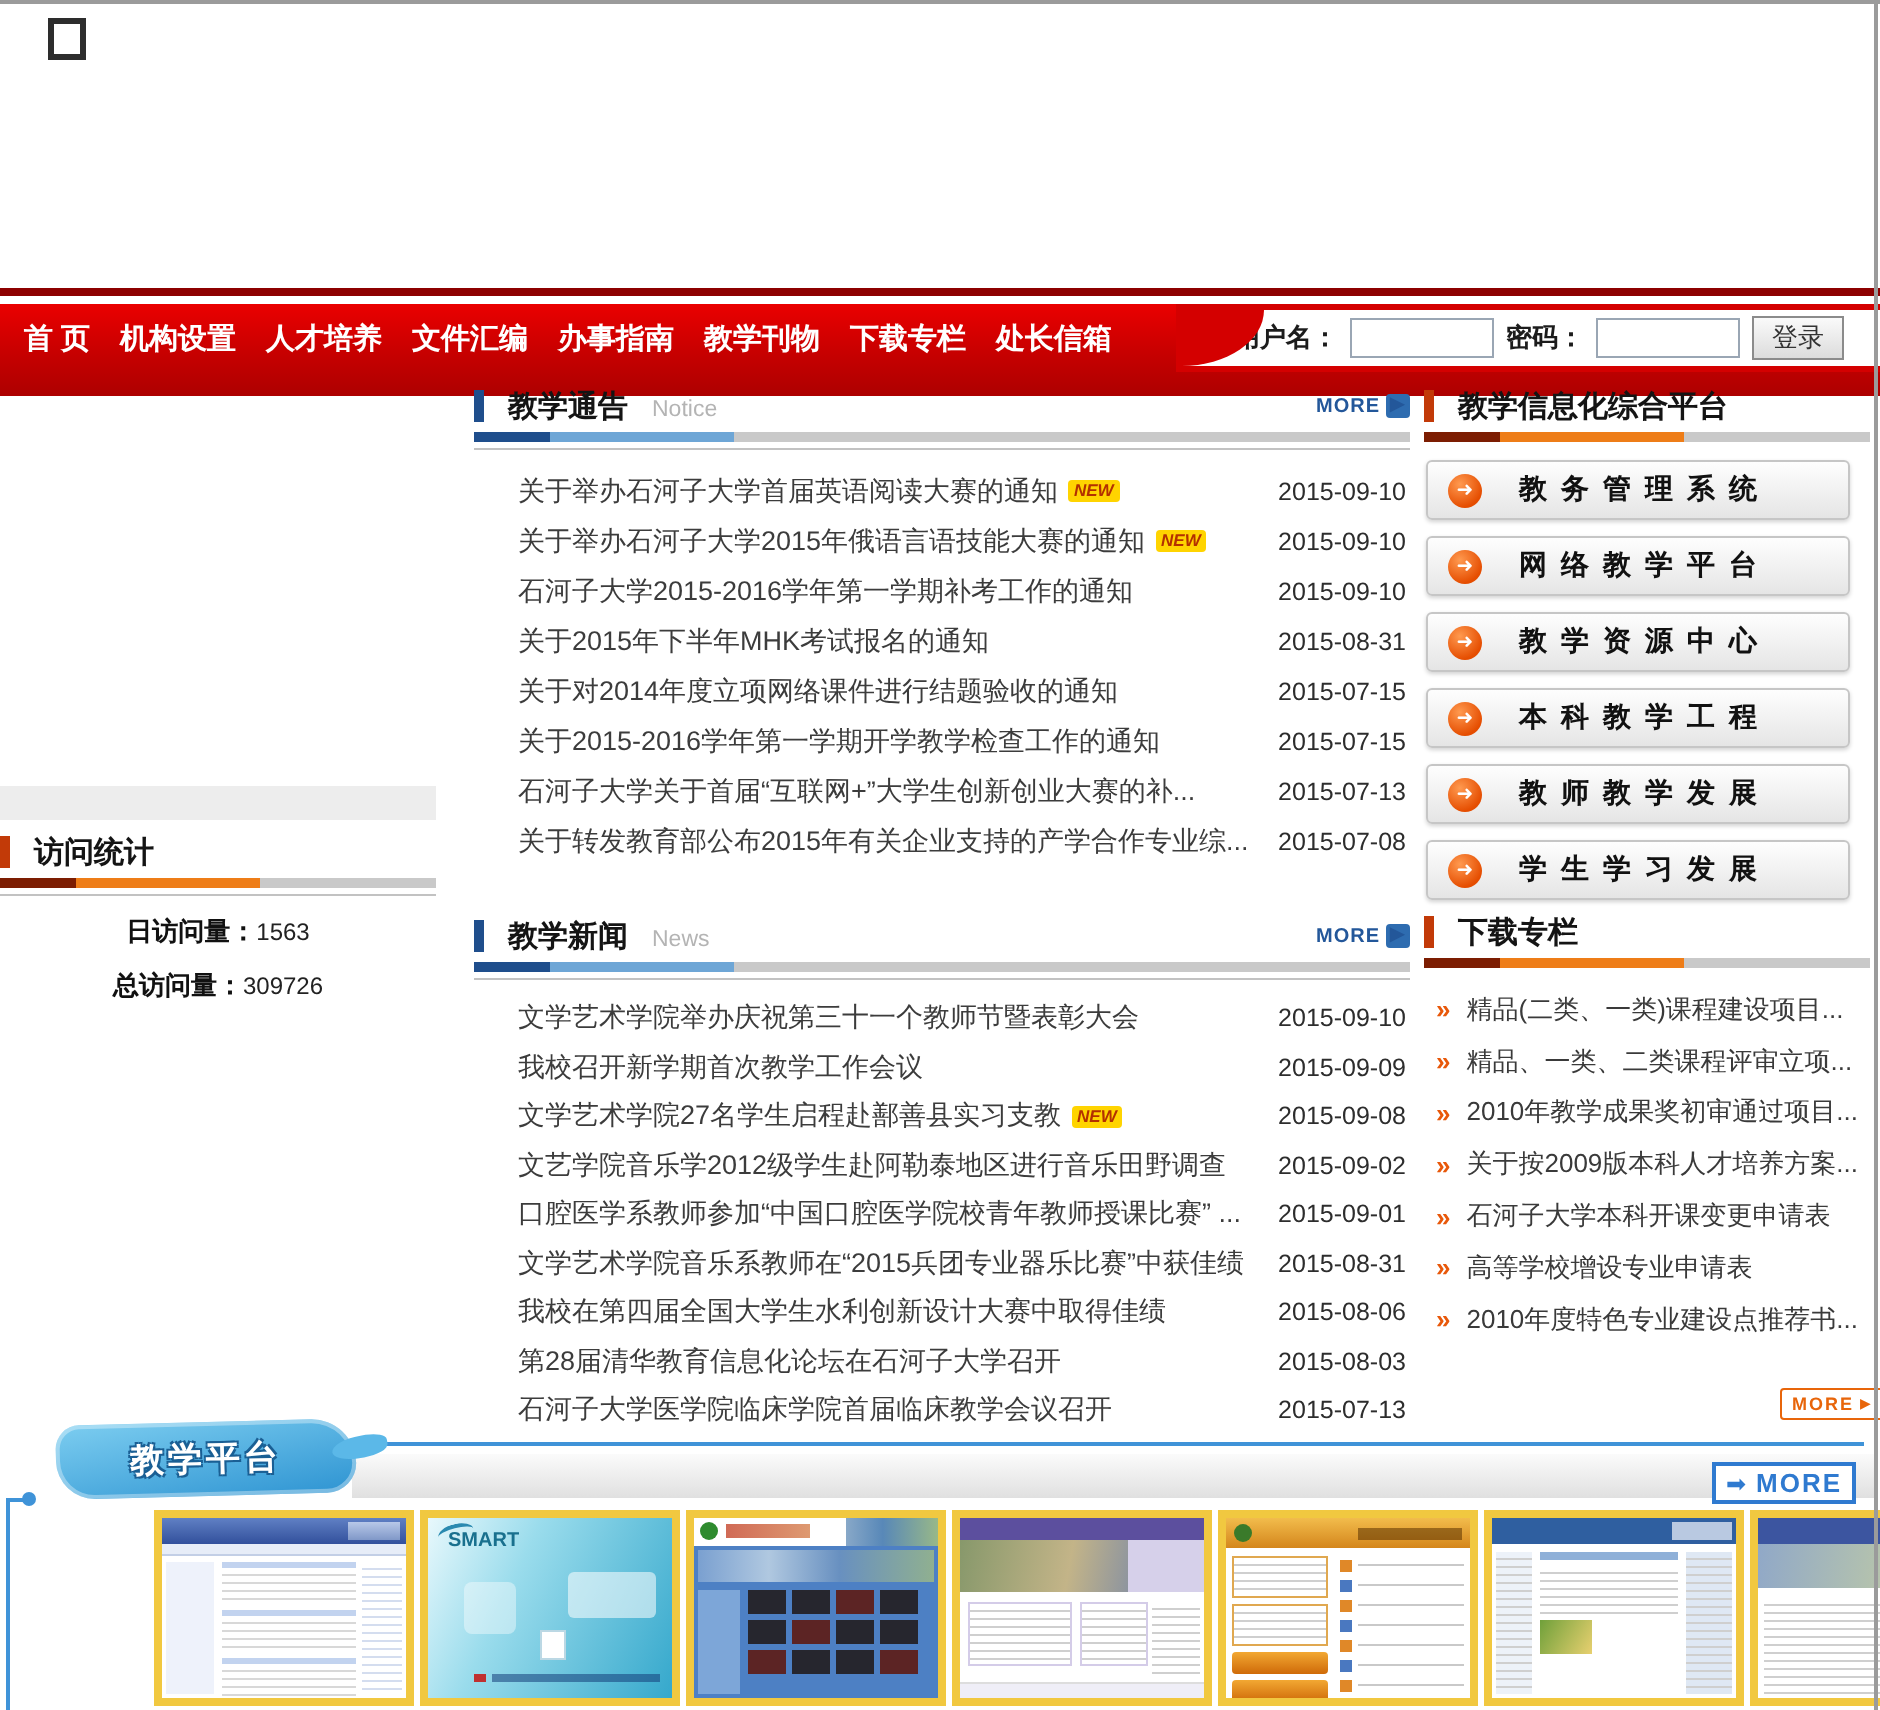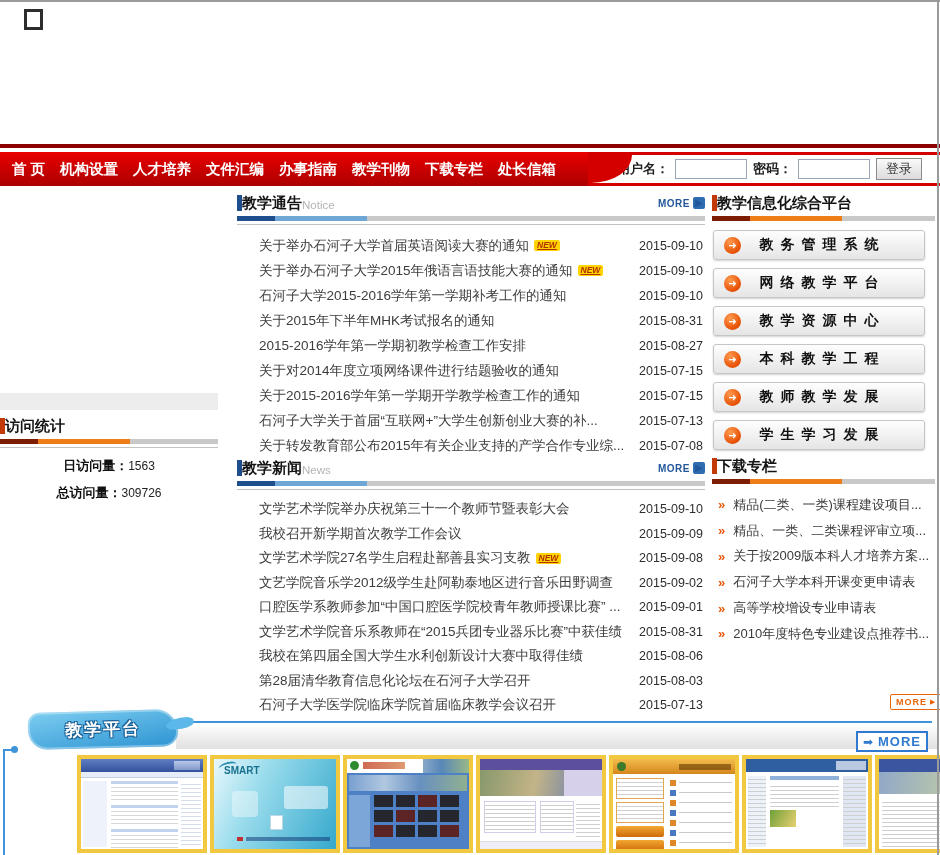"首 页" .navbar { height: 34px -> 46px }
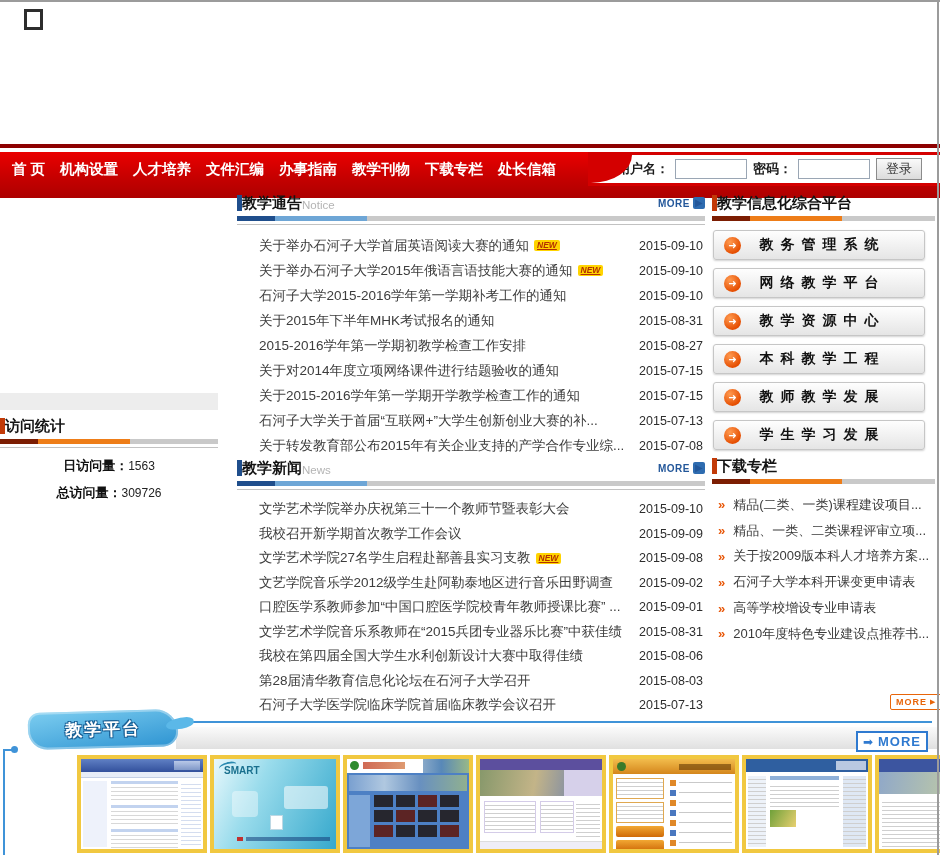"教学通告" .sec-head { gap: 0 -> 12px }
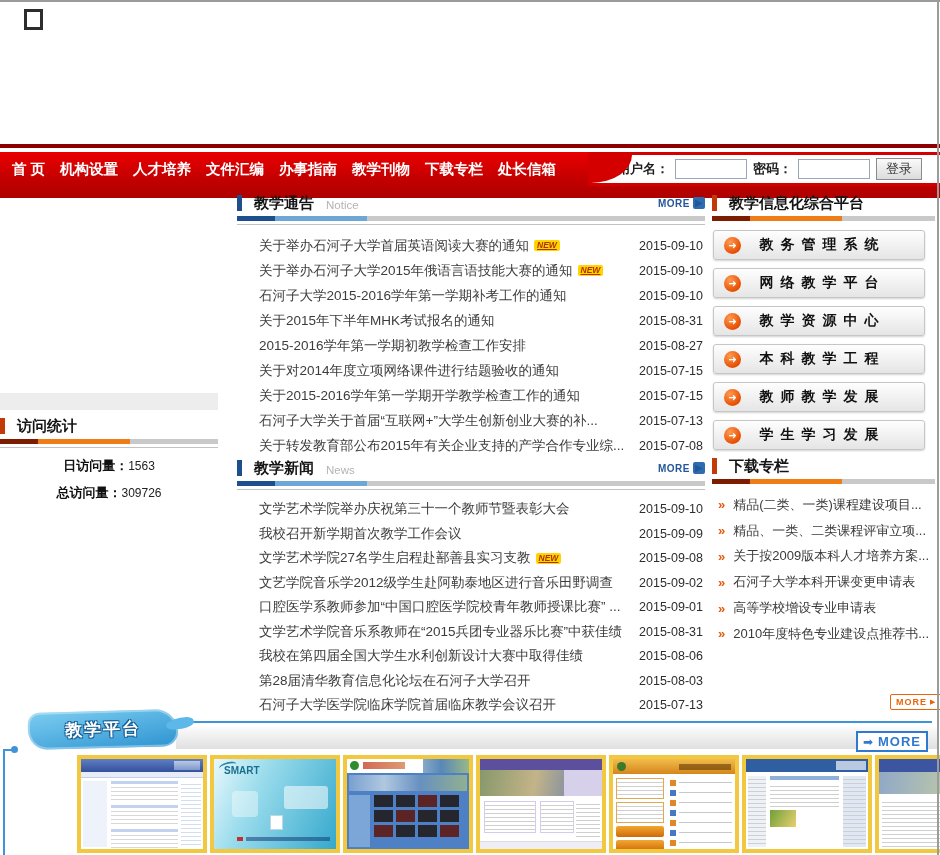"NEW" .badge-new { text-decoration: underline -> none }
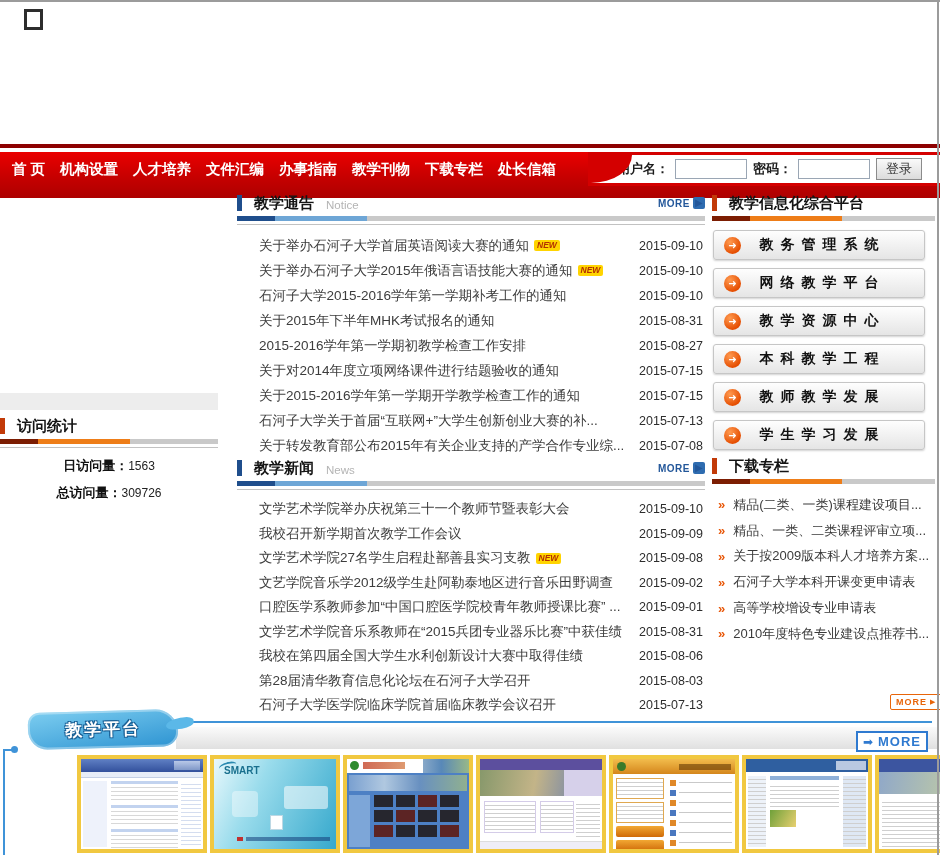"2015-2016学年第一学期初教学检查工作安排" div.row { html: <div> <span>2015-2016学年第一学期初教学检查工作安排</span> <span>2015-08-27</span> </div> -> none }
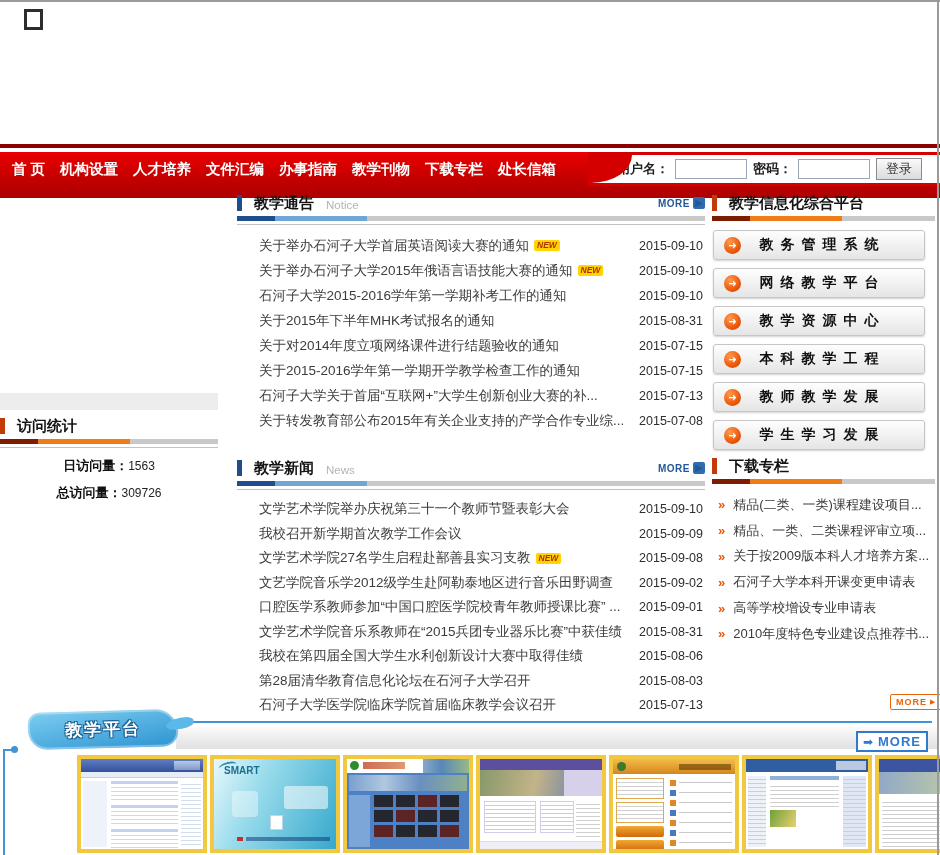"2010年教学成果奖初审通过项目..." div.dl-row { html: none -> <div> <span></span> <span>2010年教学成果奖初审通过项目...</span> </div> }
